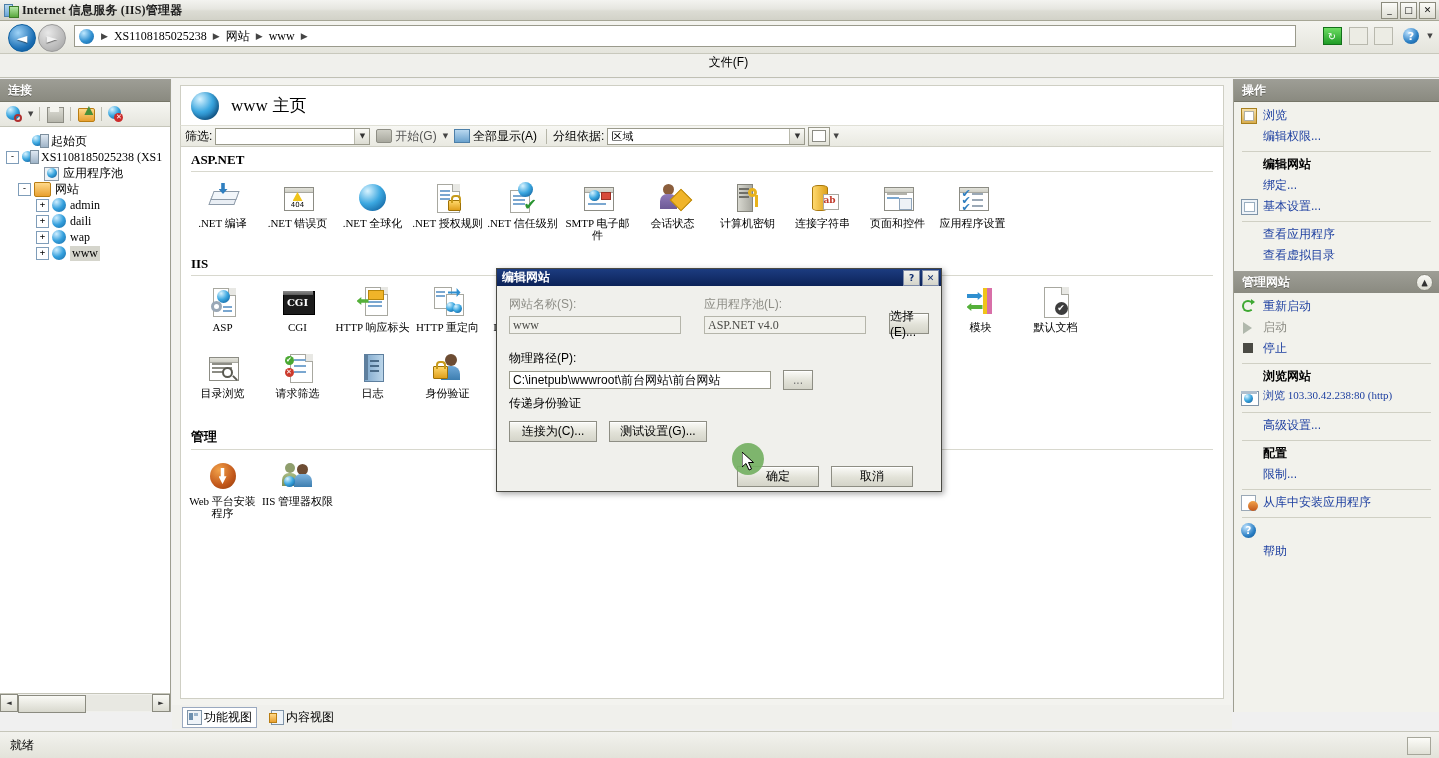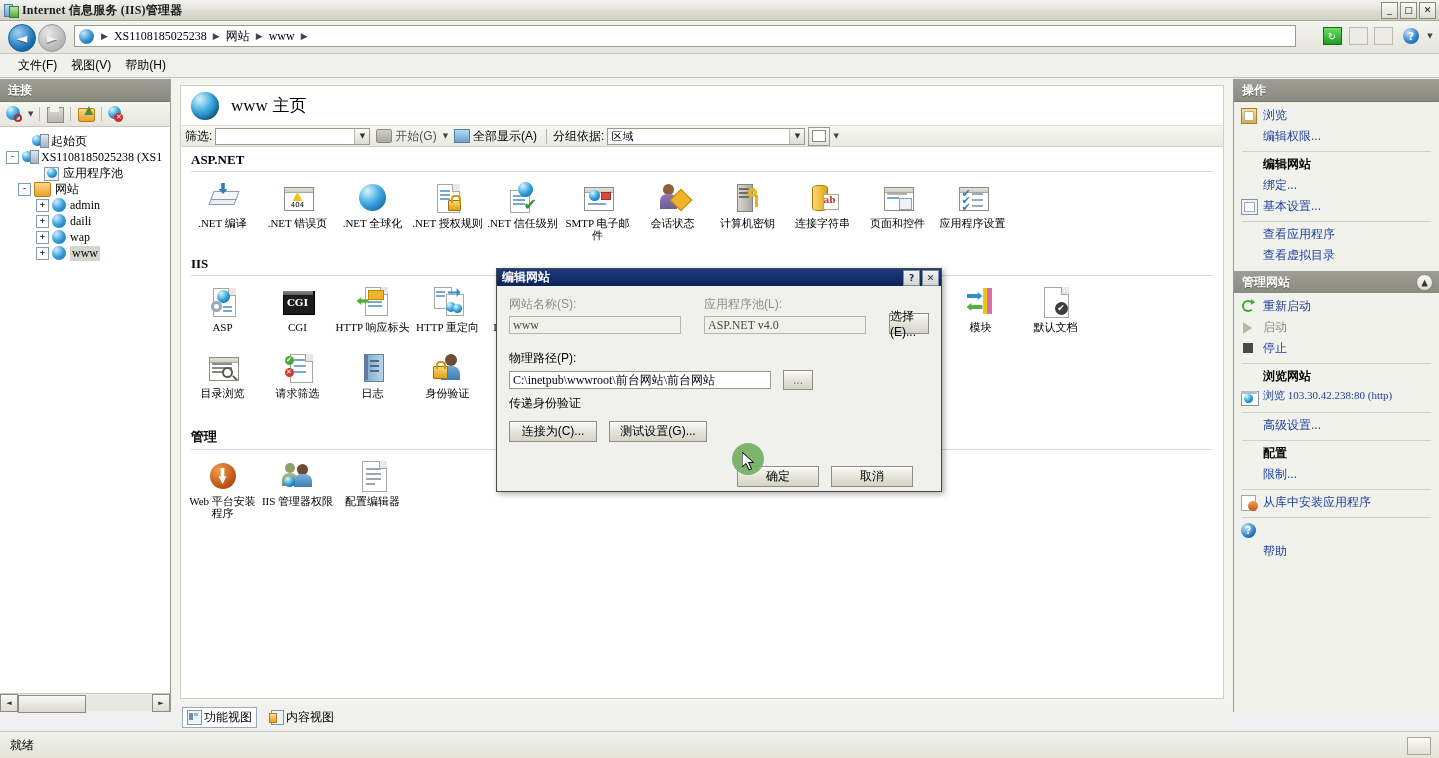"文件(F)" .menubar { flex-direction: none -> column; gap: 14px -> 26px }
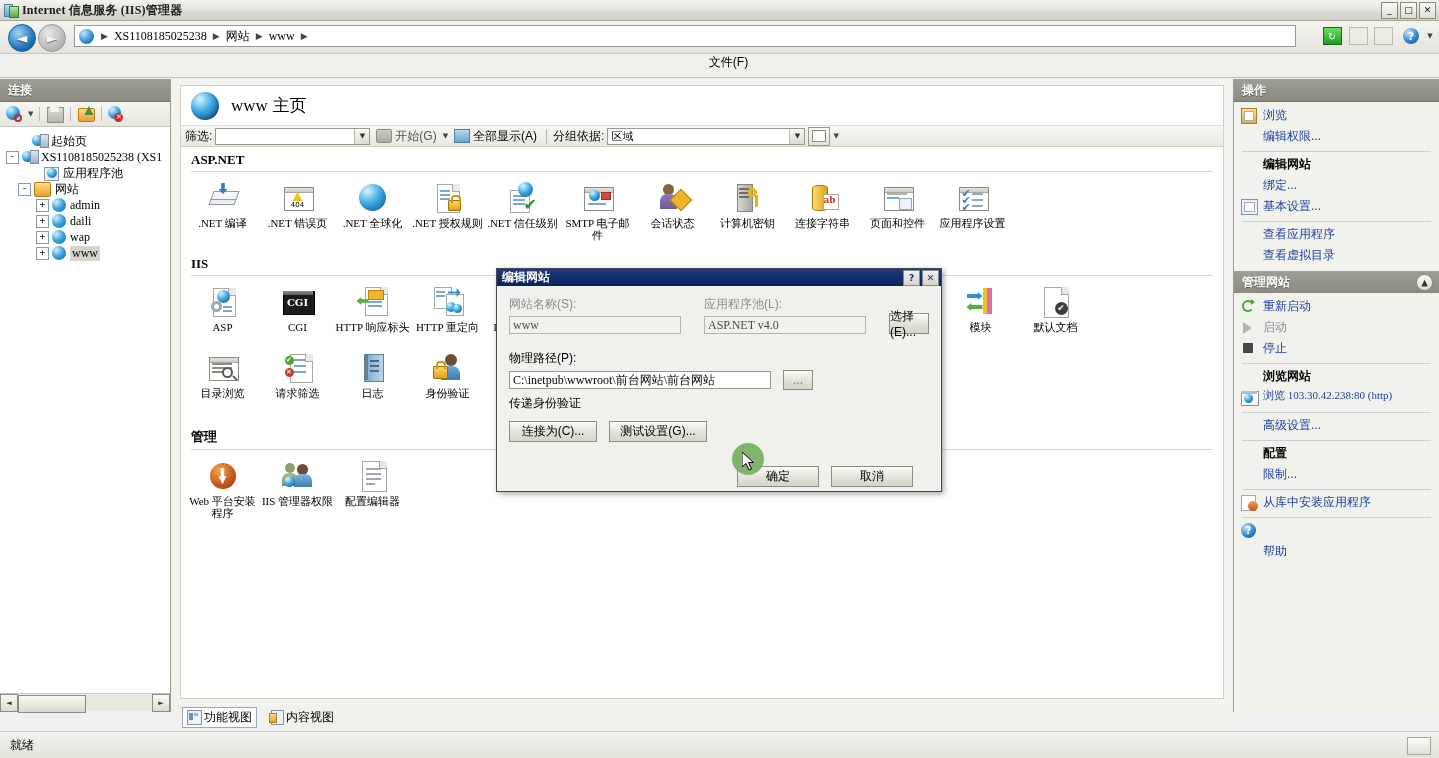"C:\inetpub\wwwroot\前台网站\前台网站" .tinput.cn { font-family: Liberation Serif, serif -> Liberation Sans, sans-serif }
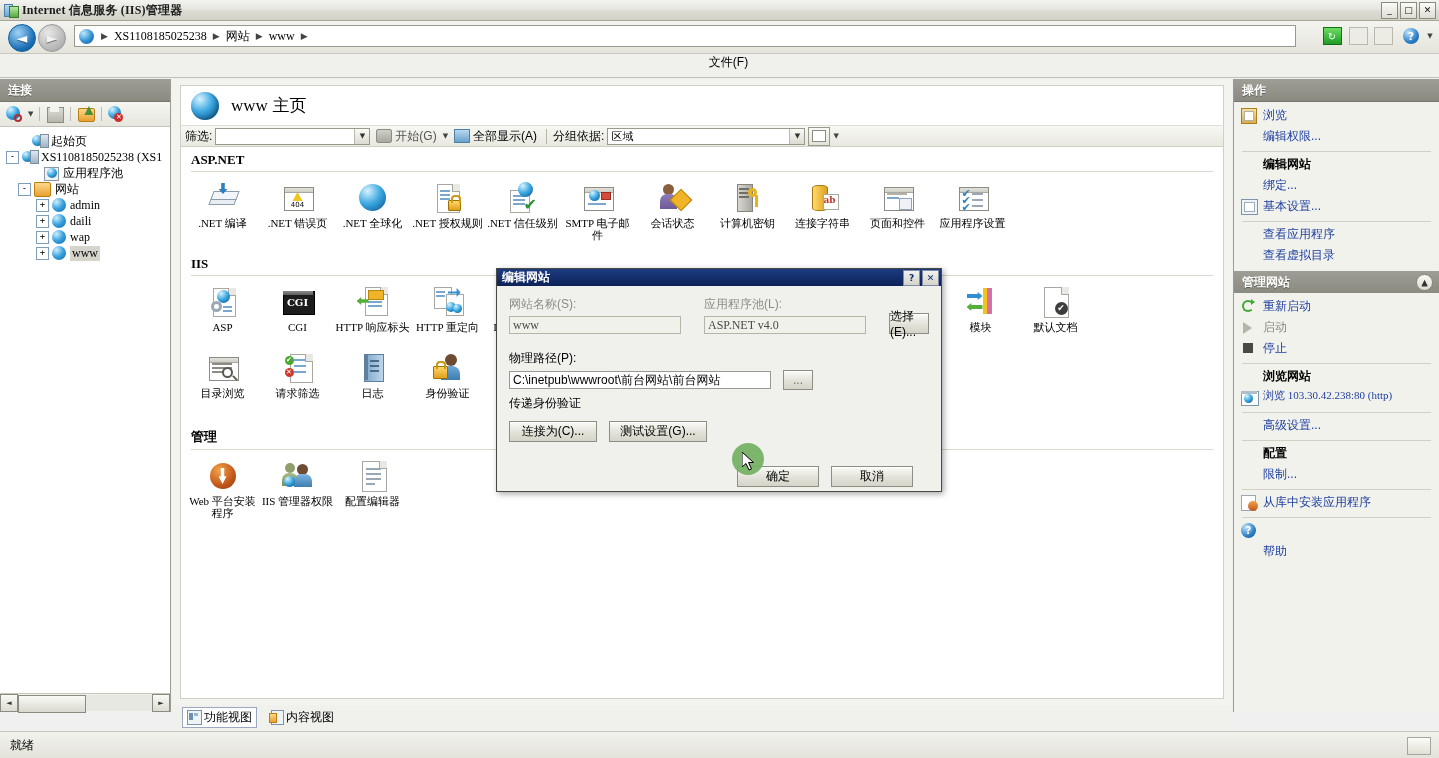"配置编辑器" div.icell { html: <div> <div> <div></div> <div></div> <div></div> <div></div> <div></div> </div> <div>配置编辑器</div> </div> -> none }
